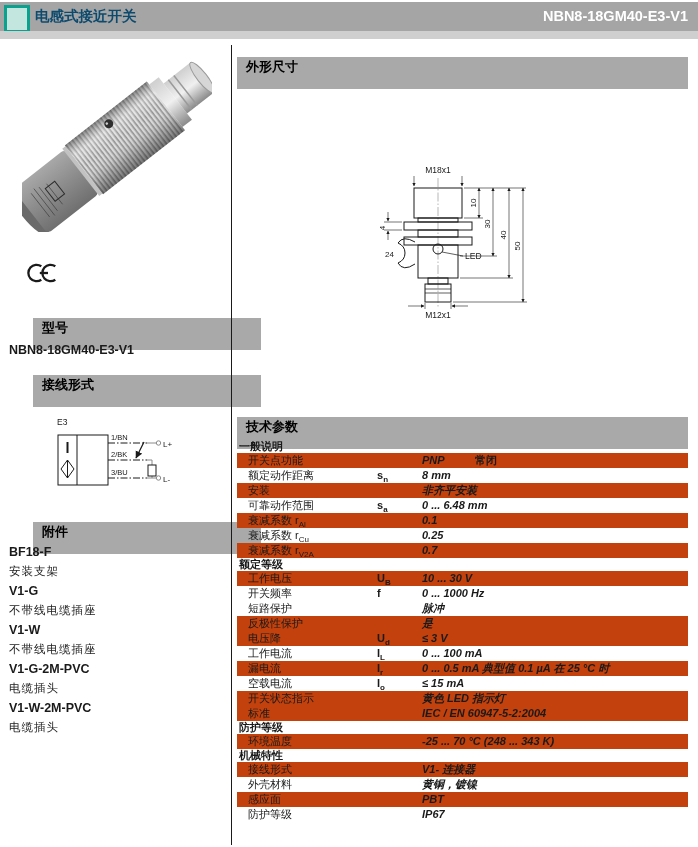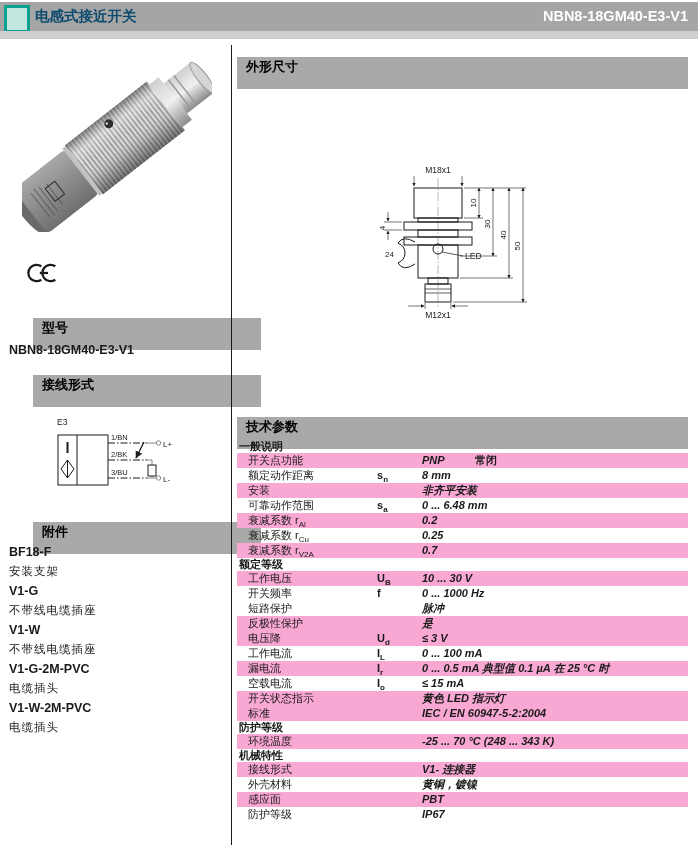"开关点功能" .spec-row.shade { background: #f9a8d4 -> #c2410c }
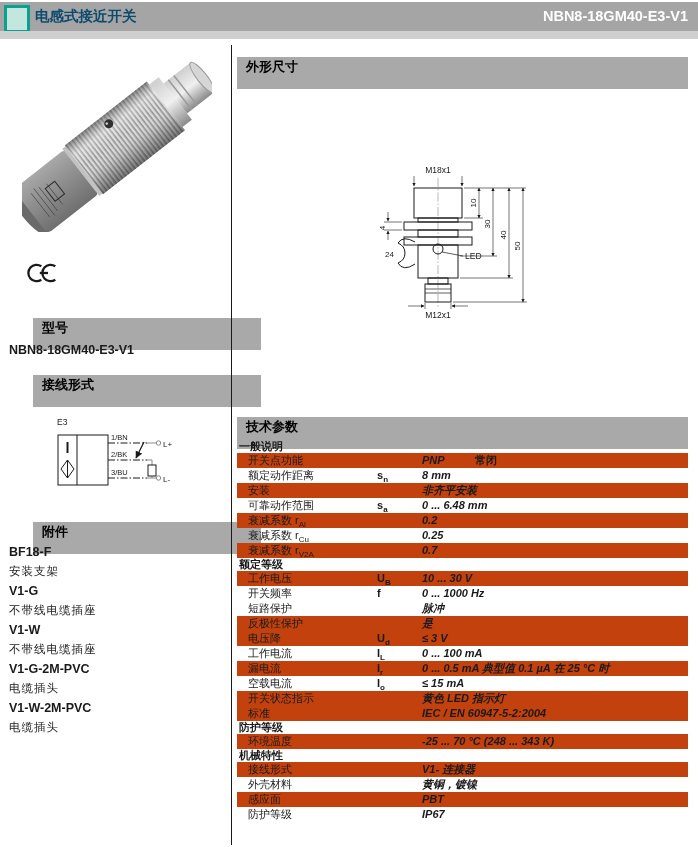"0.2" span.cell-val { text: 0.2 -> 0.1 }
